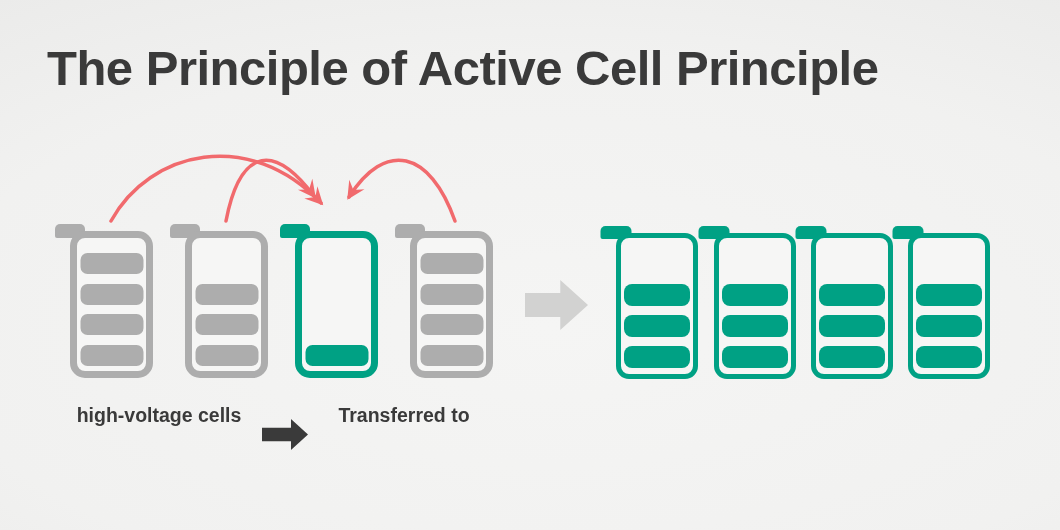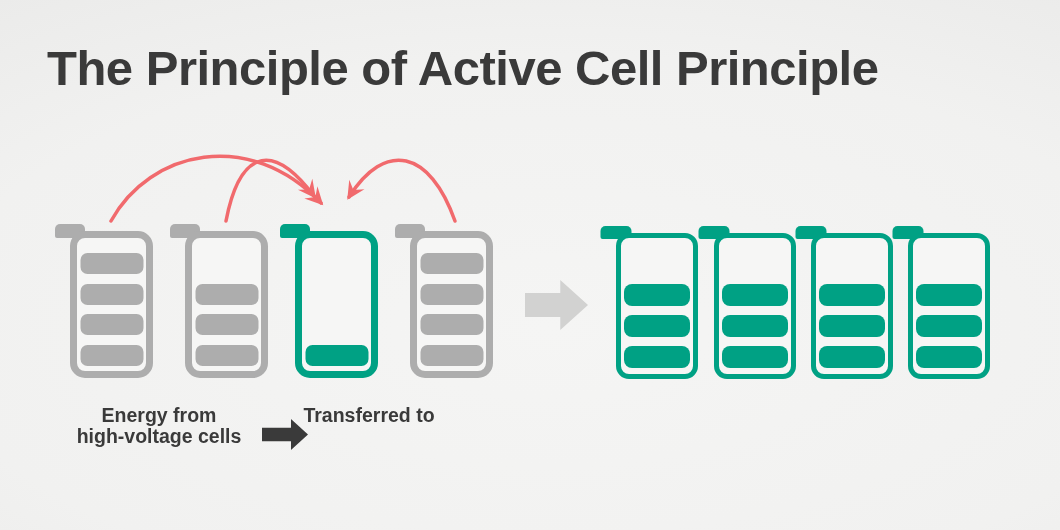"Energy from" div { html: <div>Energy from</div> -> none }
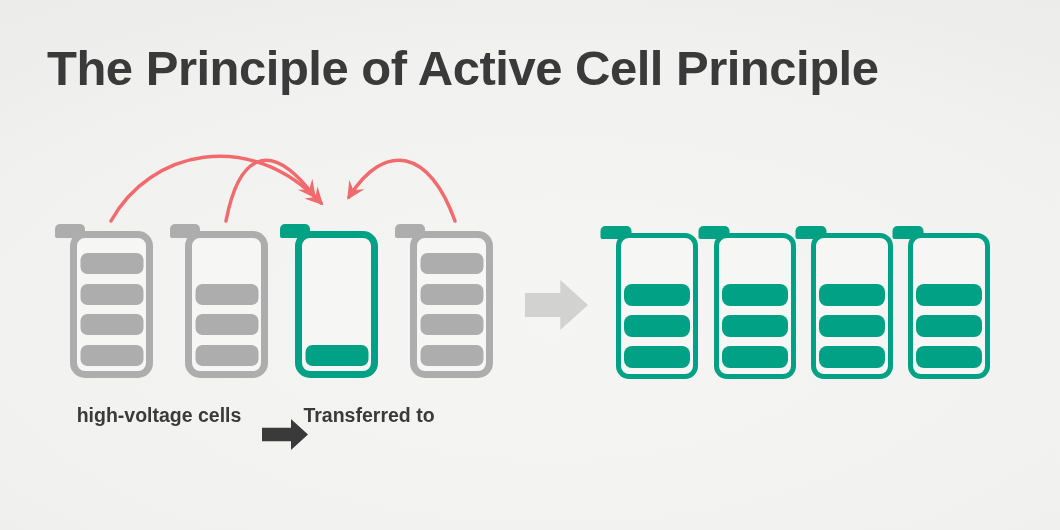"Transferred to" .caption.to { left: 259px -> 294px }
